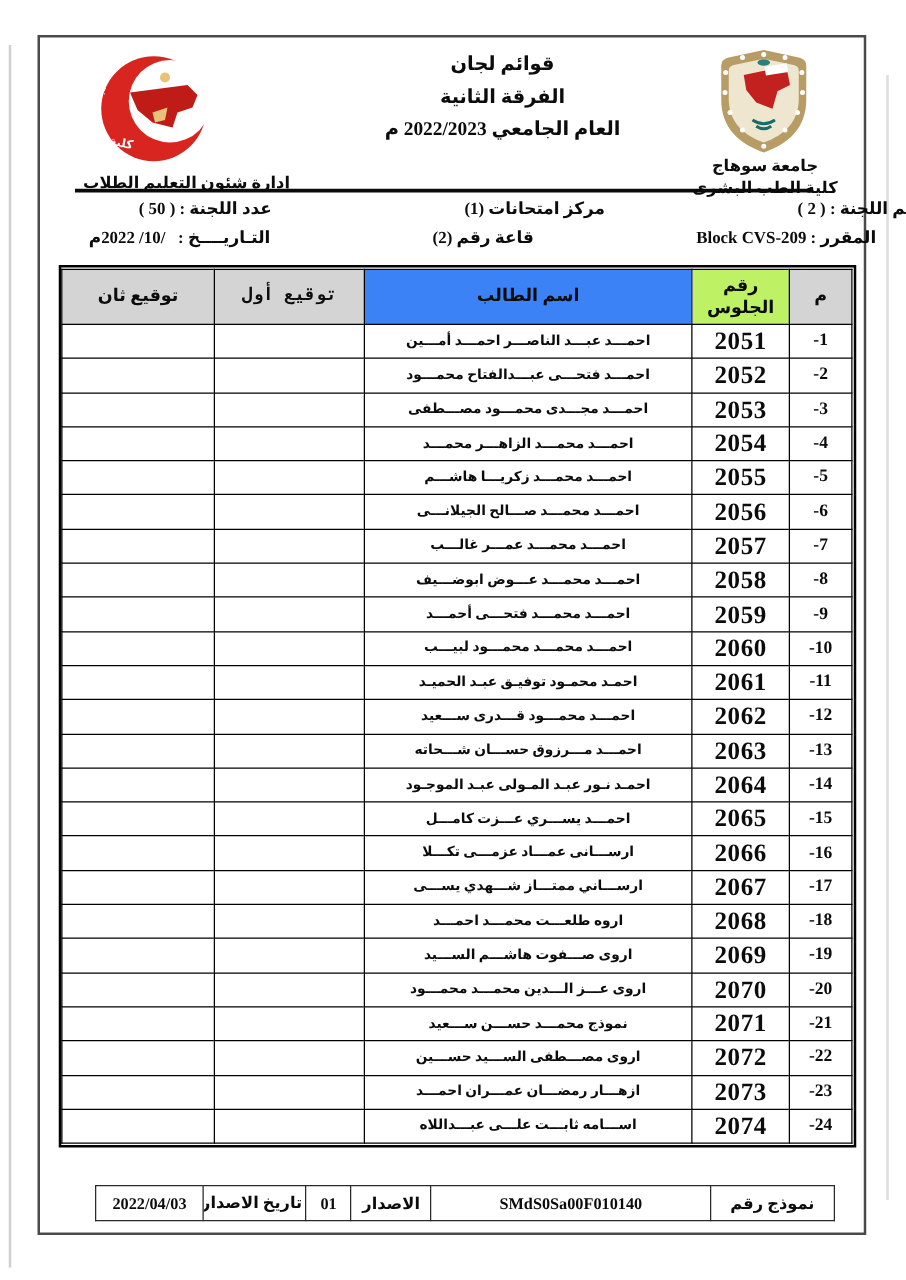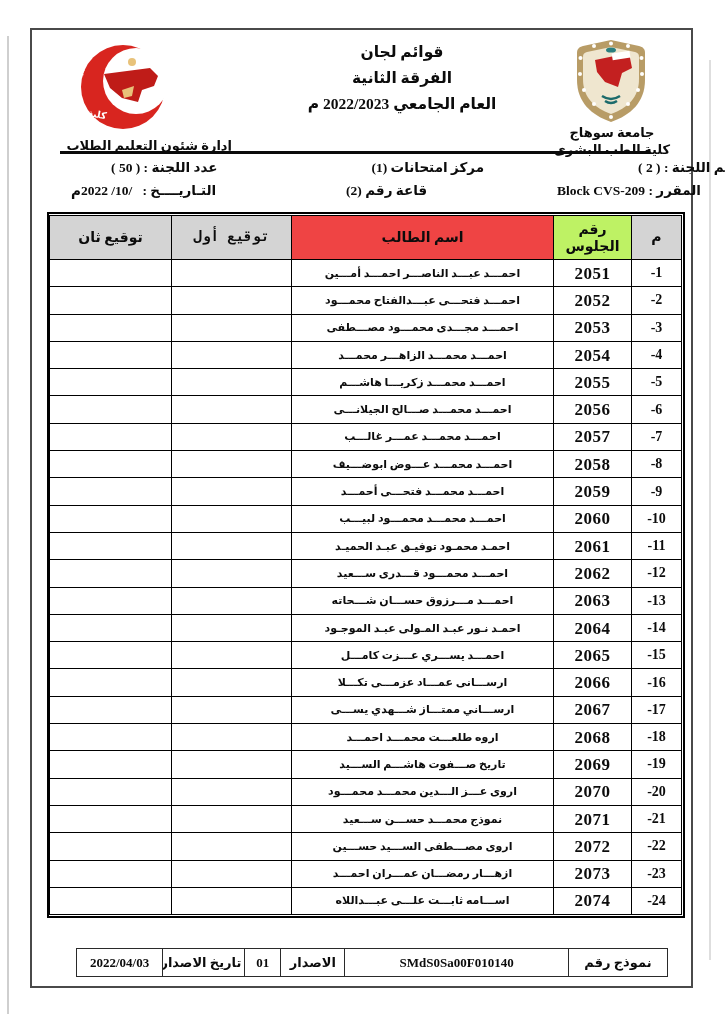"اسم الطالب" th { background: #ef4444 -> #3b82f6 }
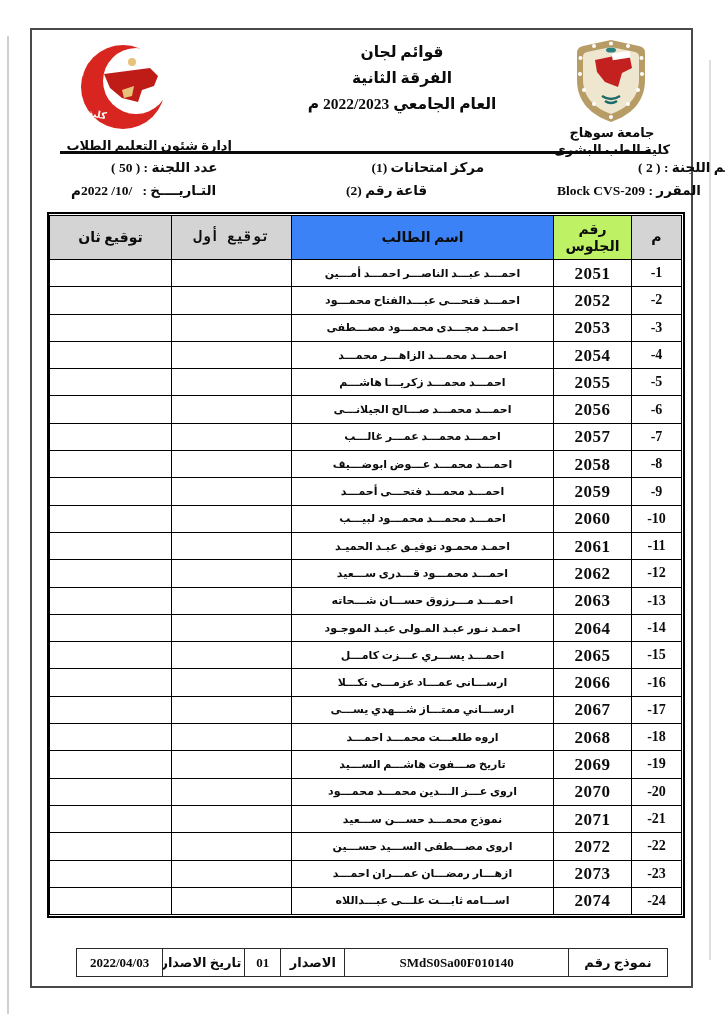"2051" td.c-seat { font-size: 17px -> 20px }
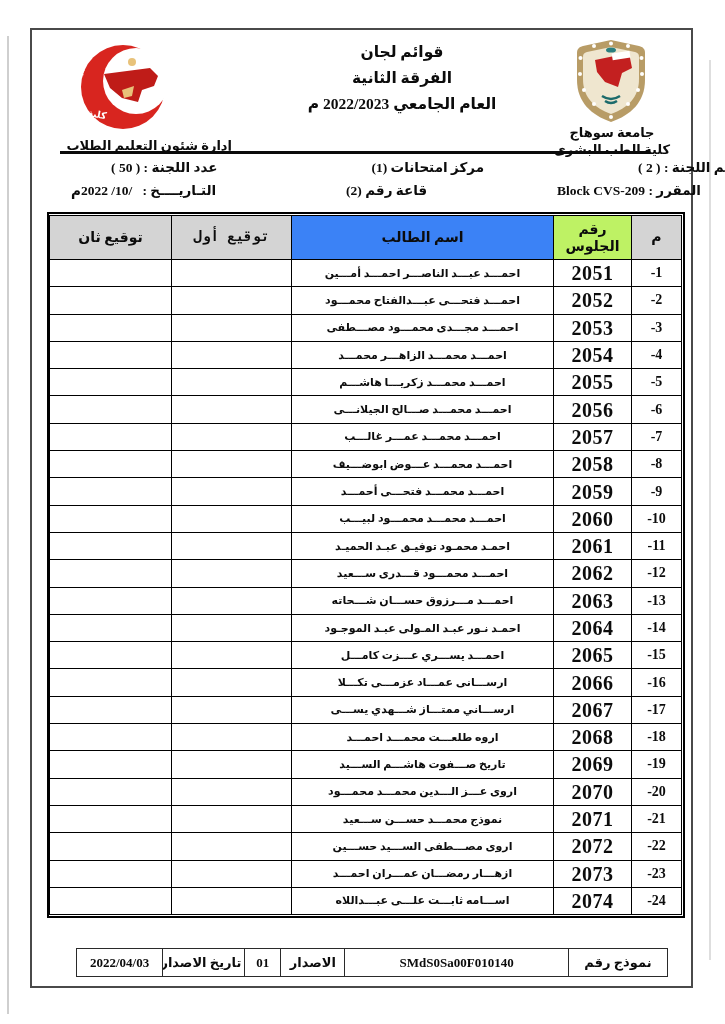"تاريخ صـــفوت هاشـــم الســـيد" td.c-name { text: تاريخ -> اروى }
